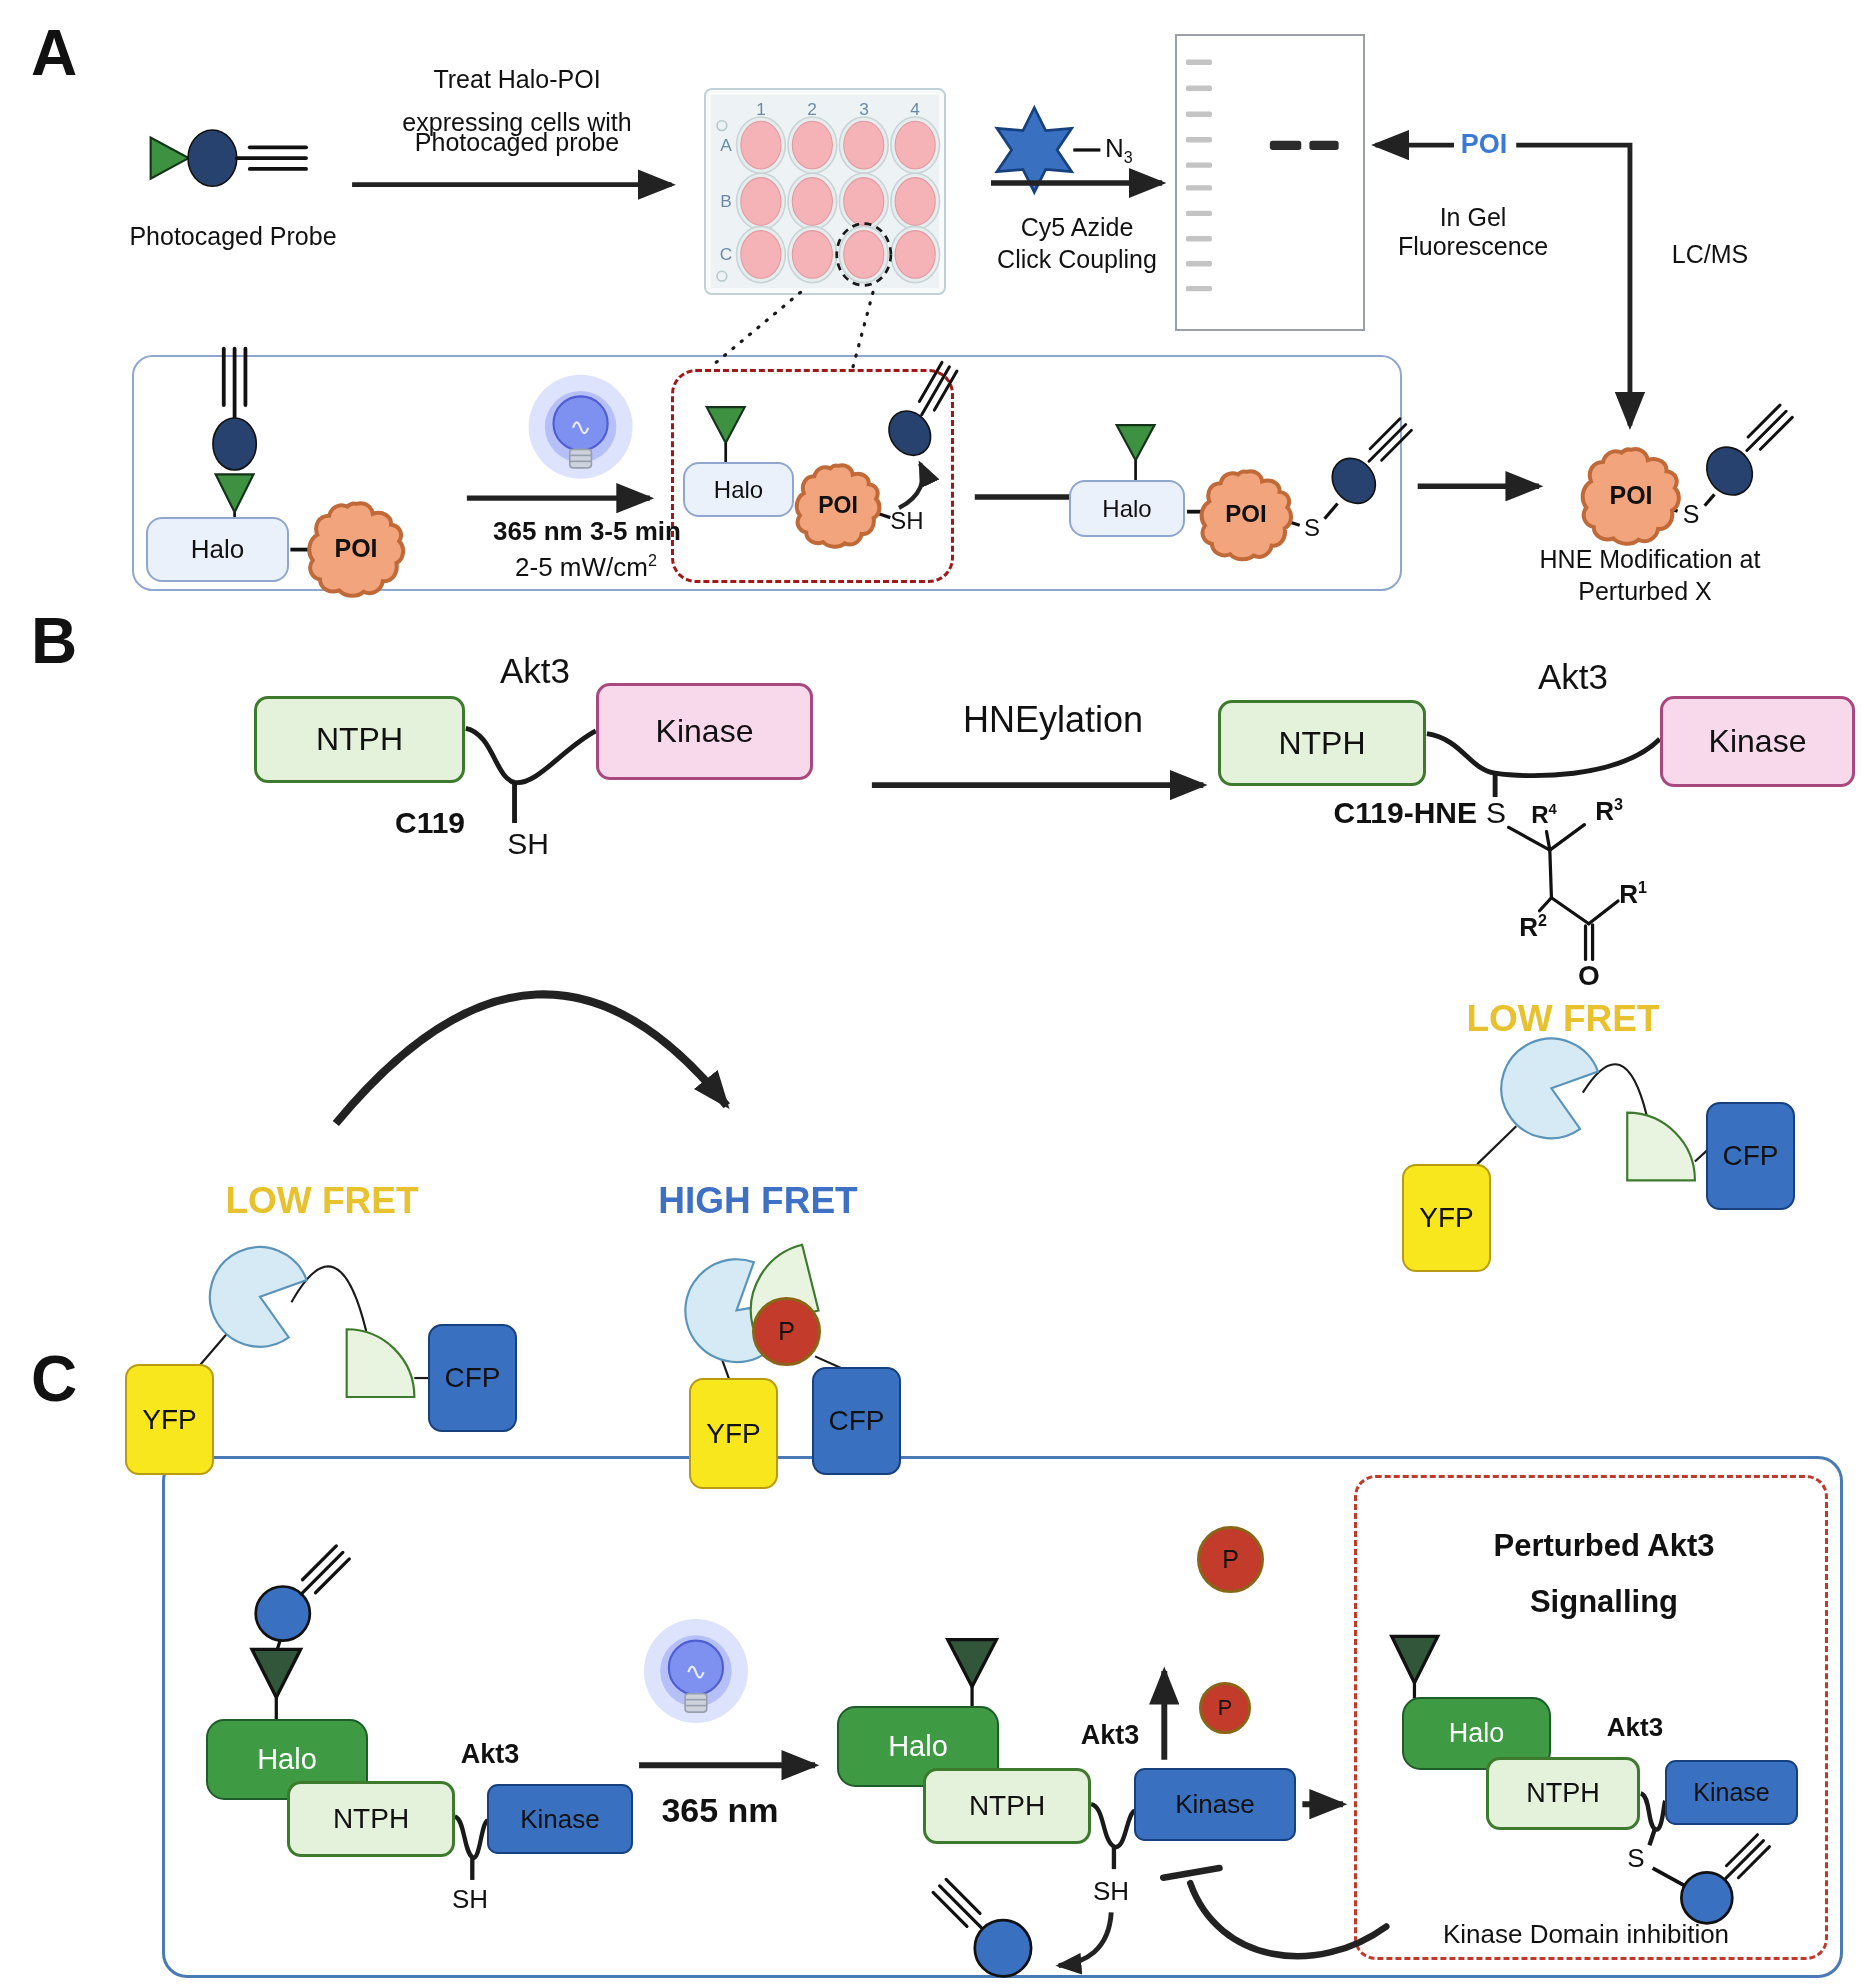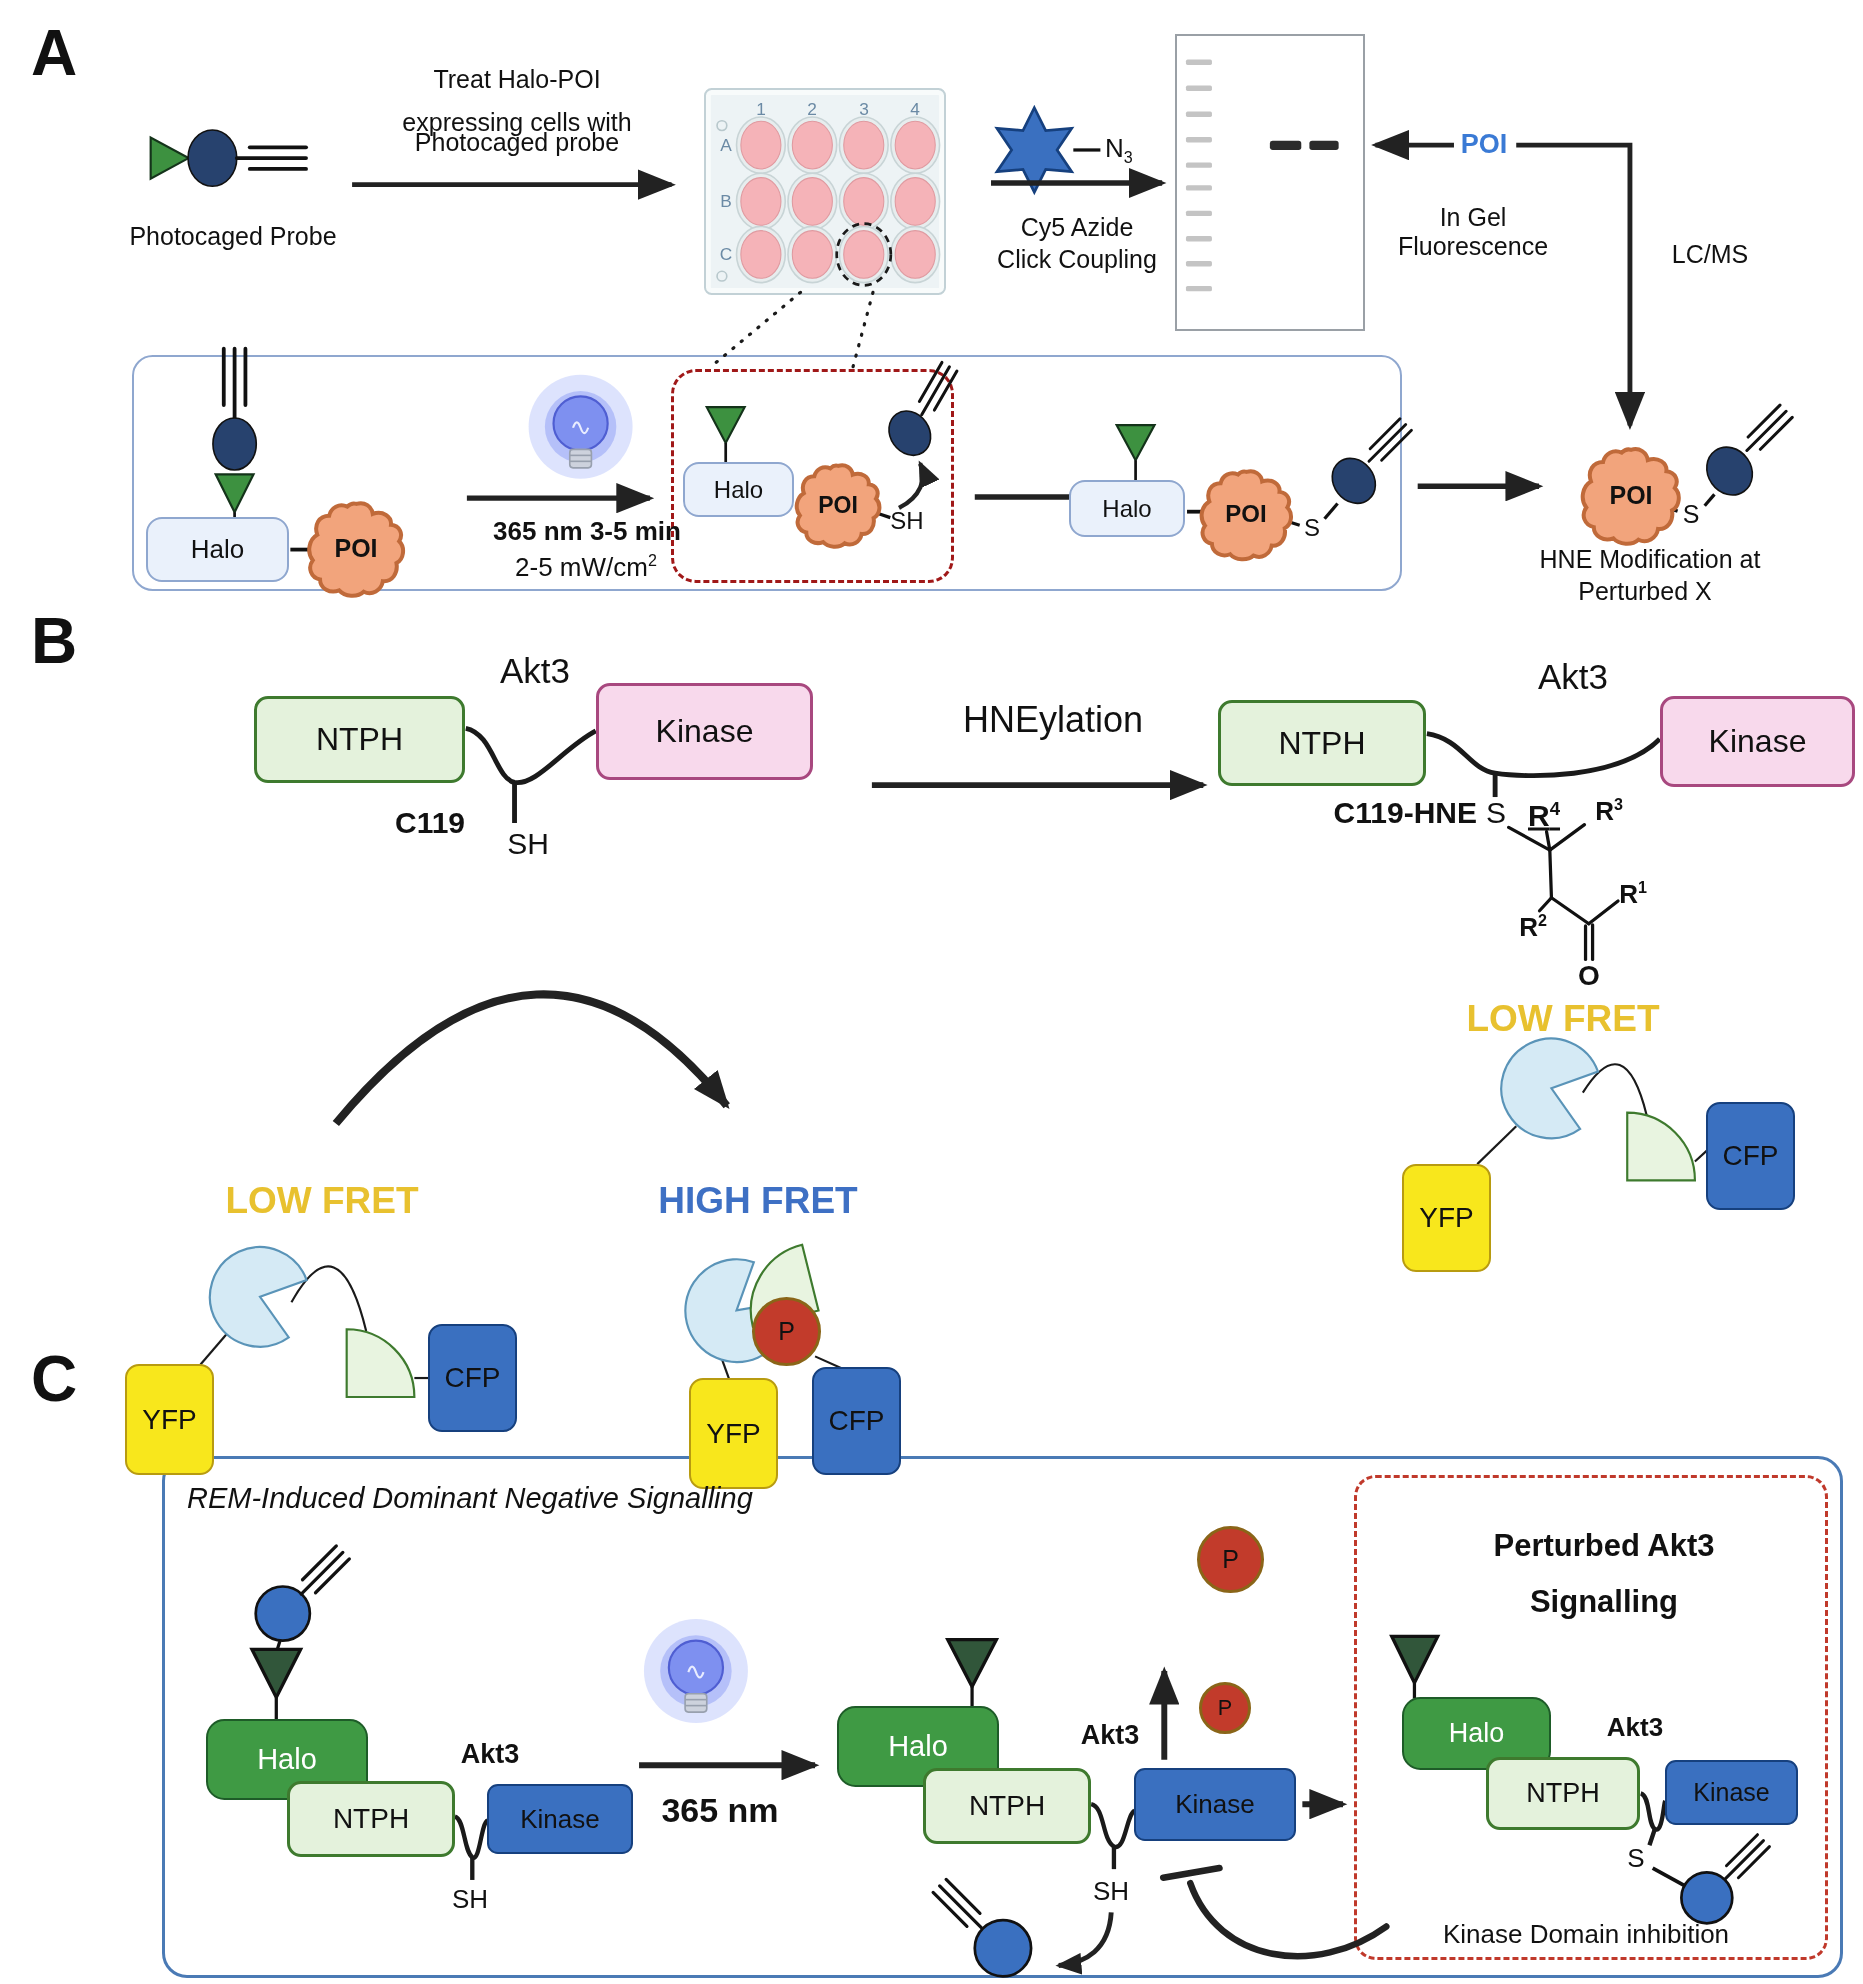"R4" div.lbl { font-size: 30px -> 24px; text-decoration: underline -> none }
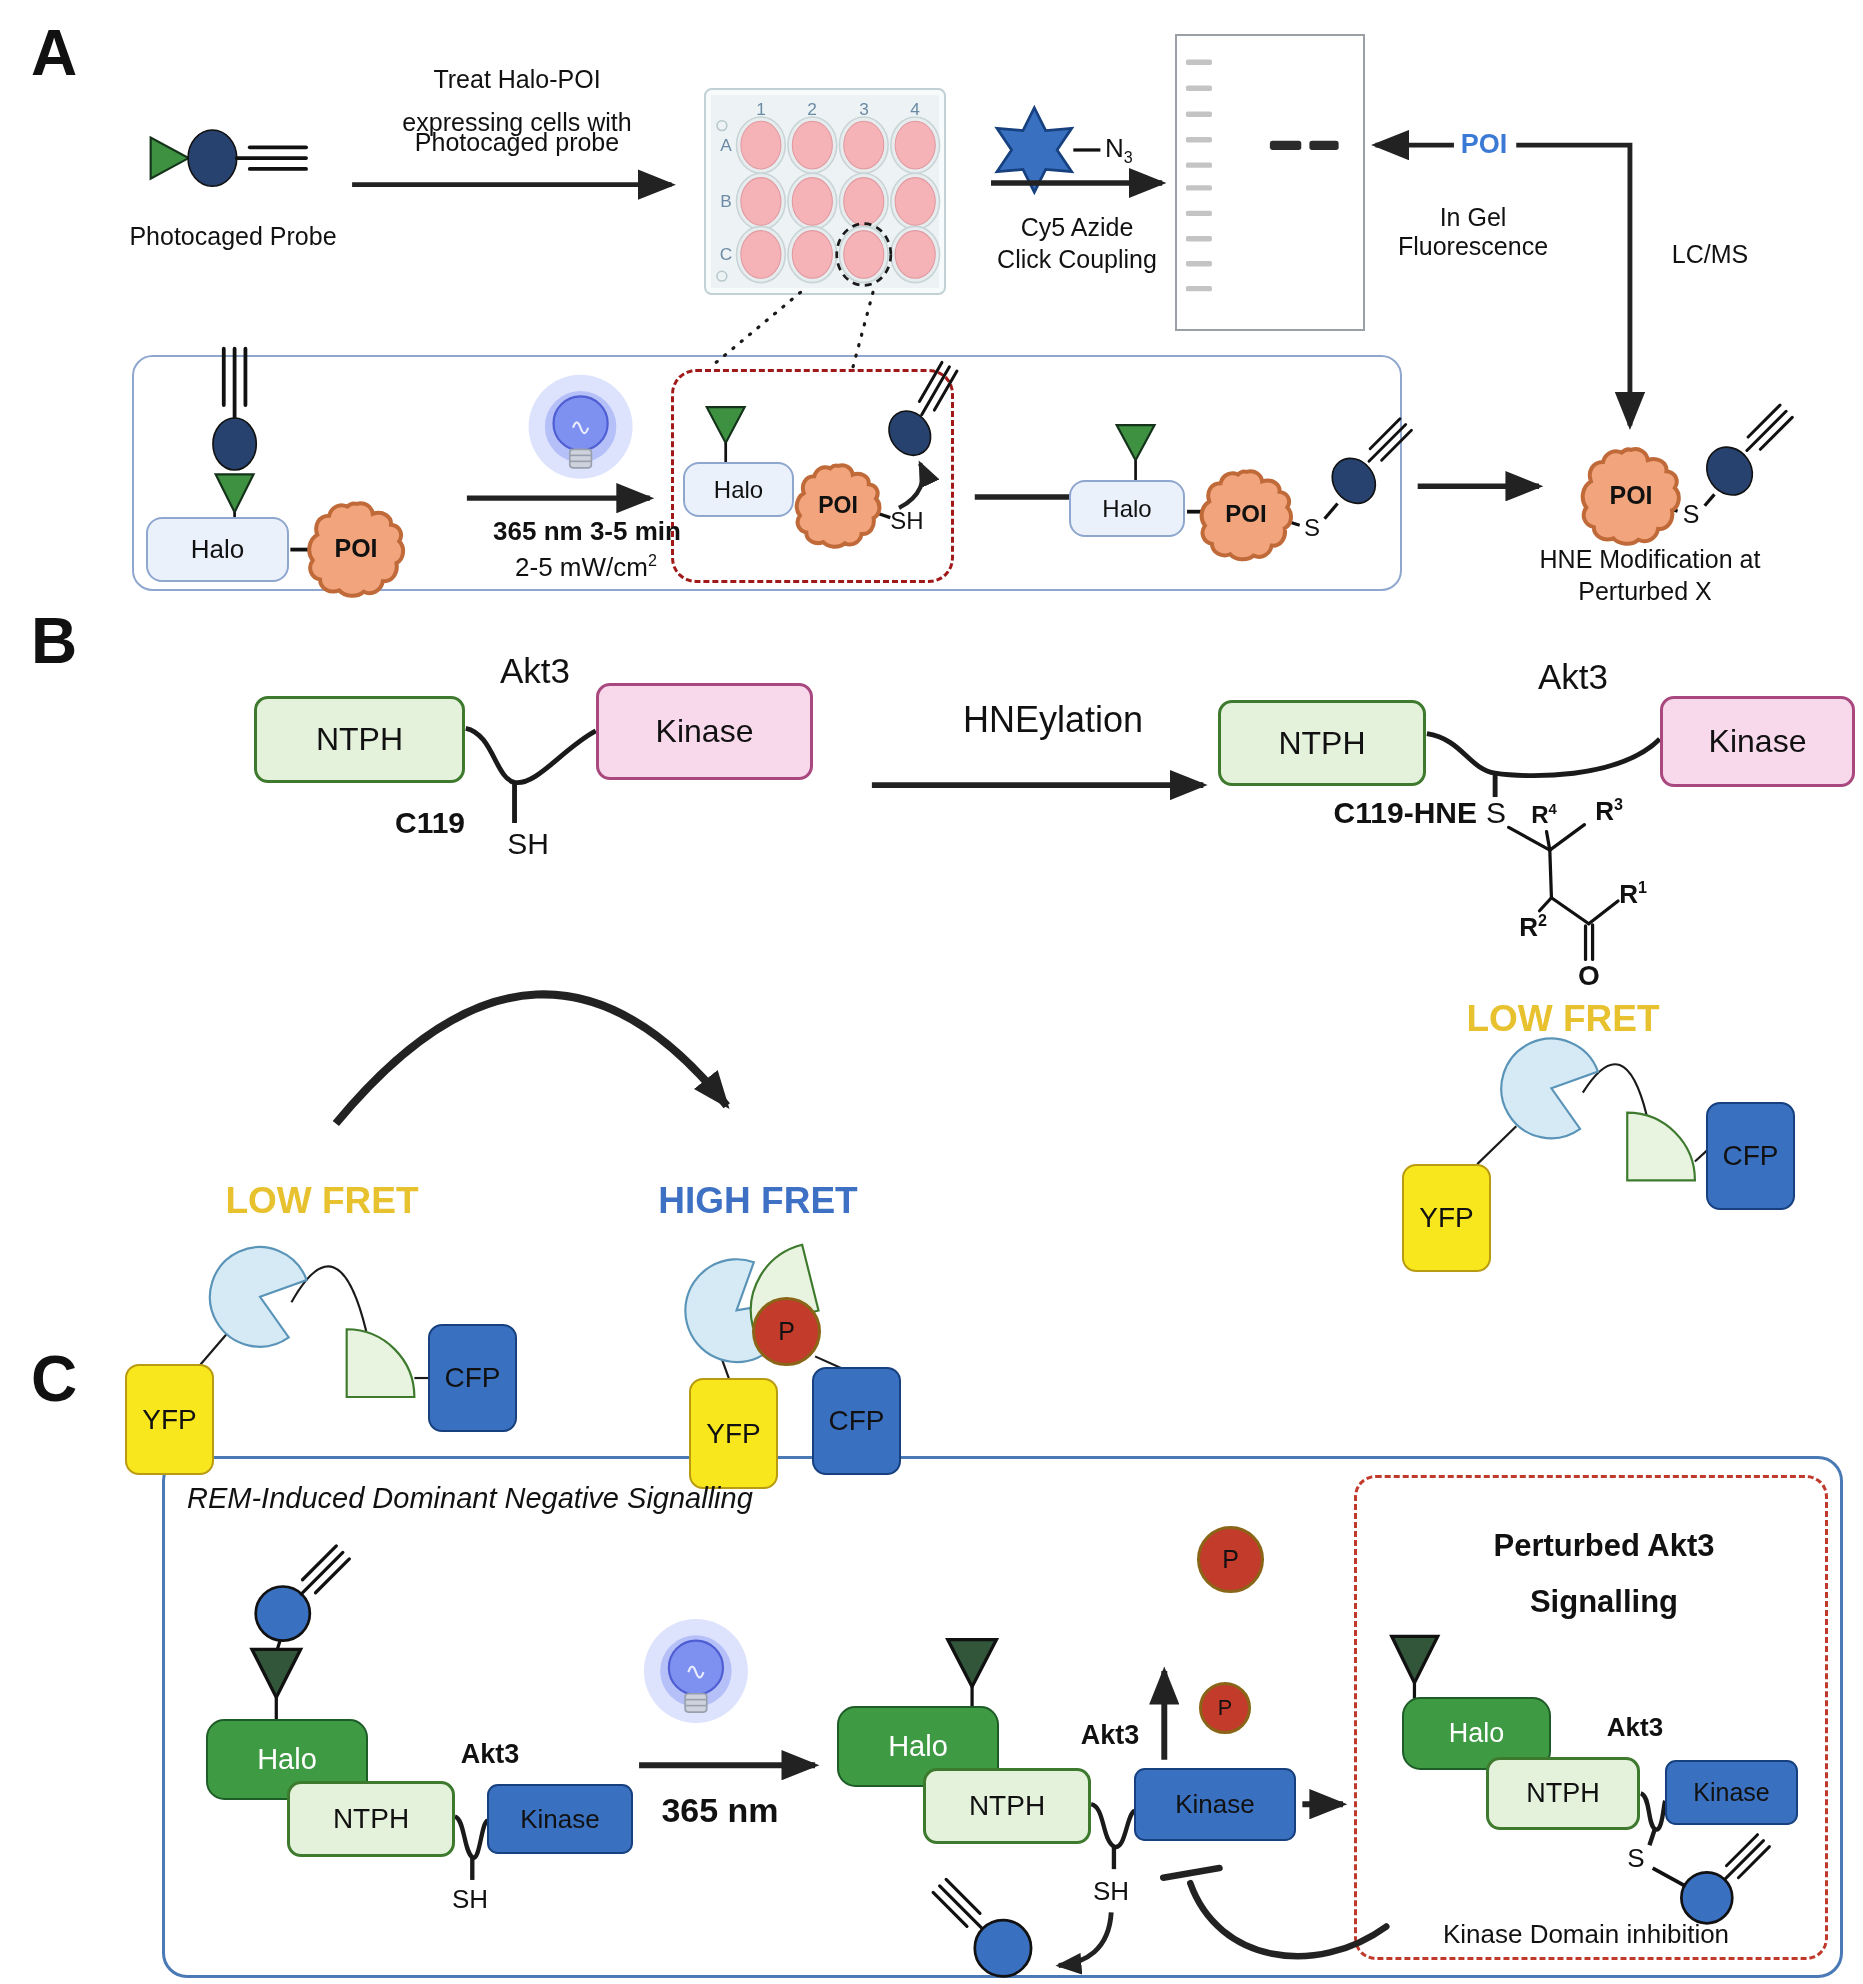"REM-Induced Dominant Negative Signalling" div.lbl { html: <div>REM-Induced Dominant Negative Signalling</div> -> none }
